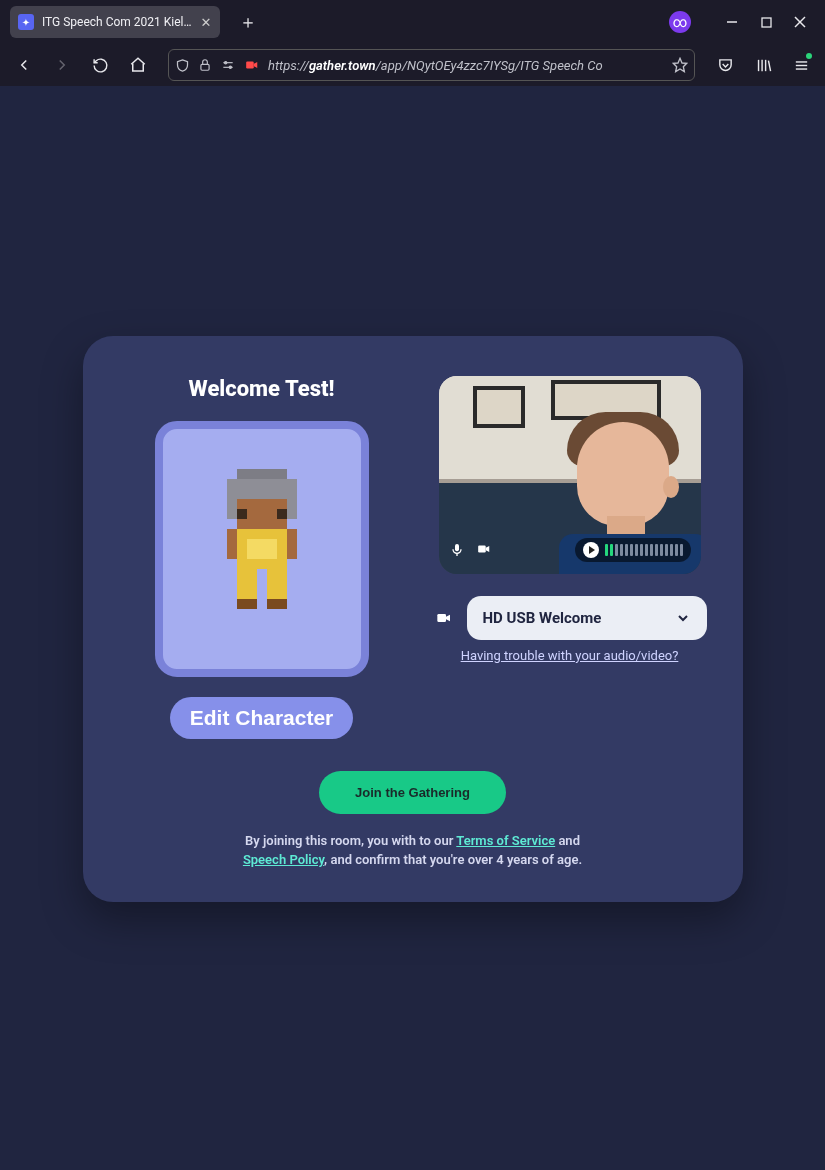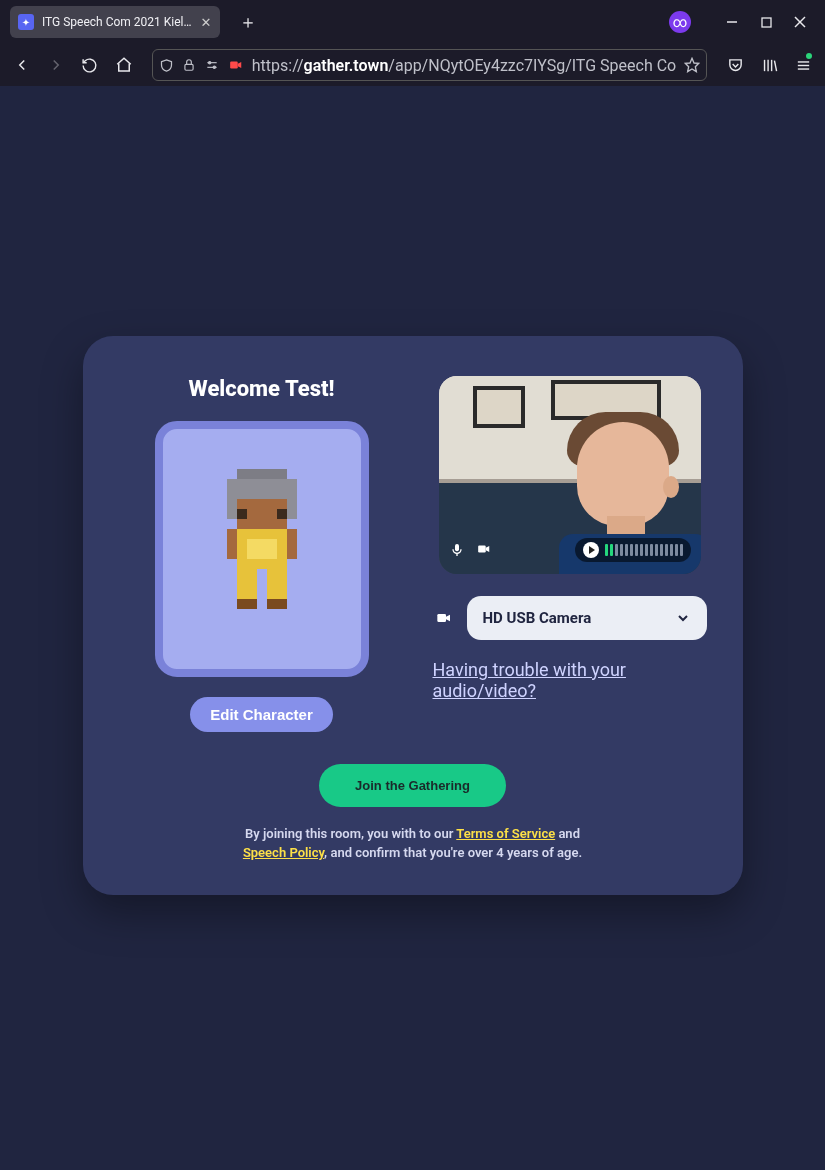"https://gather.town/app/NQytOEy4zzc7IYSg" .url { font-size: 16px -> 13px; font-style: none -> italic }
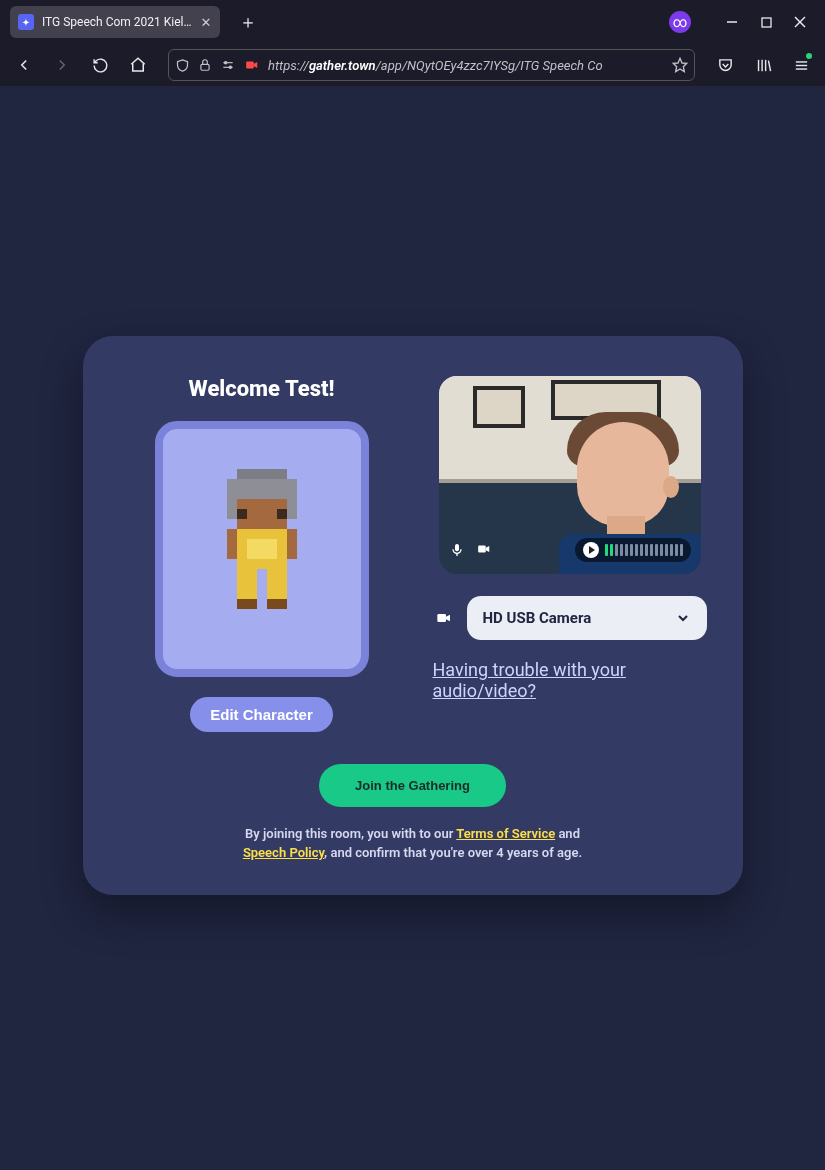"HD USB Camera" span { text: Camera -> Welcome }
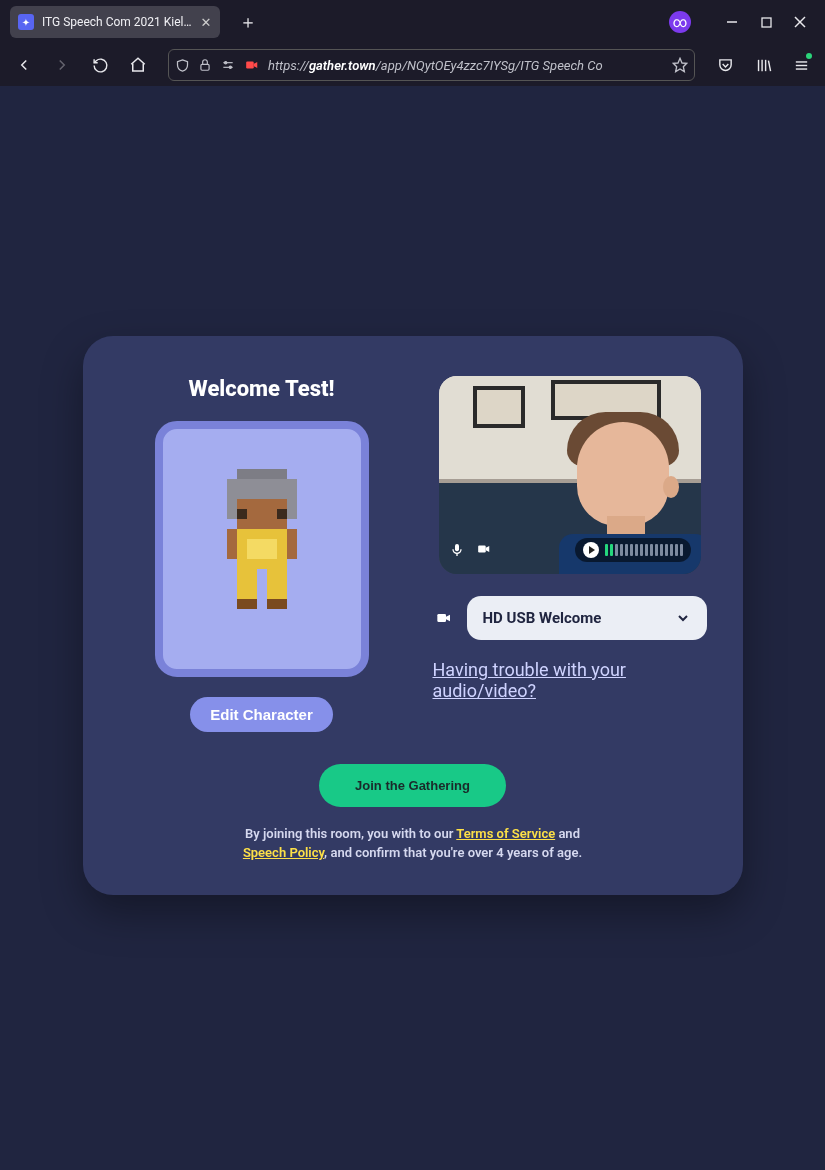"Having trouble with your audio/video?" .trouble { font-size: 18px -> 13px; margin-top: 19px -> 8px }
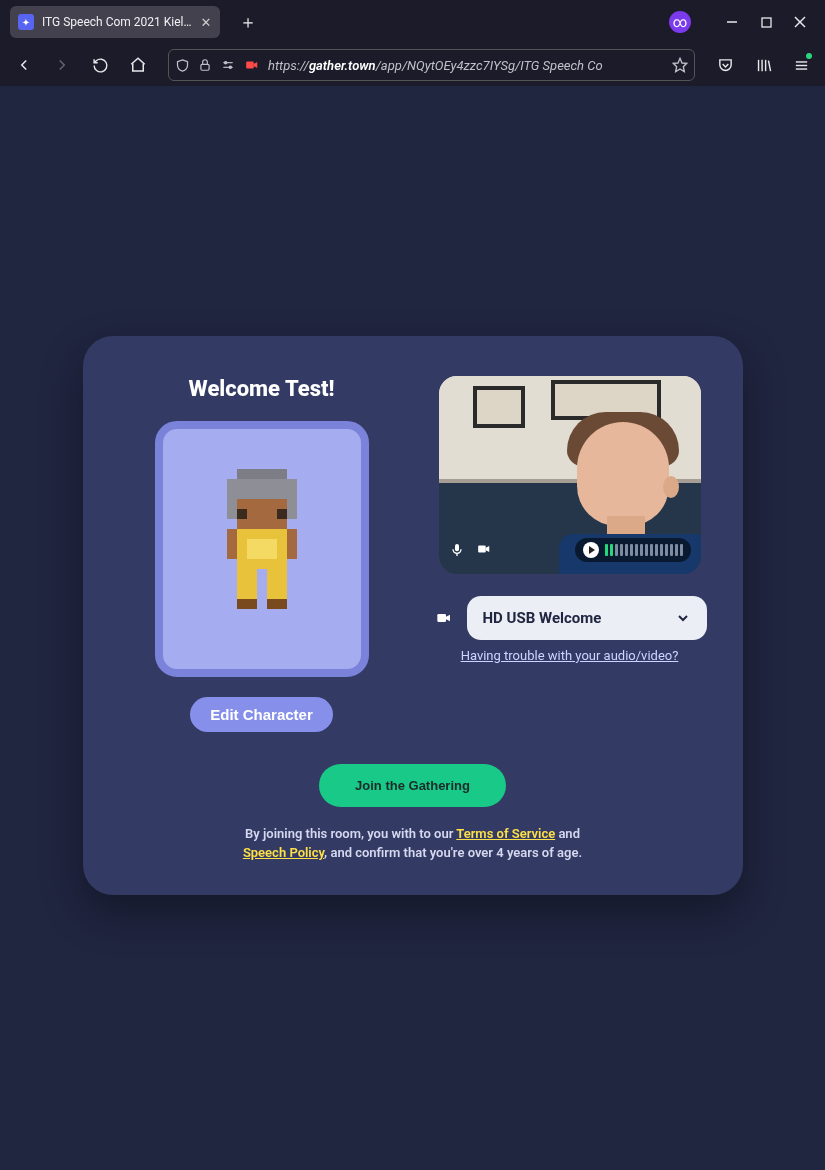"Edit Character" .editchar { font-size: 15px -> 21px }
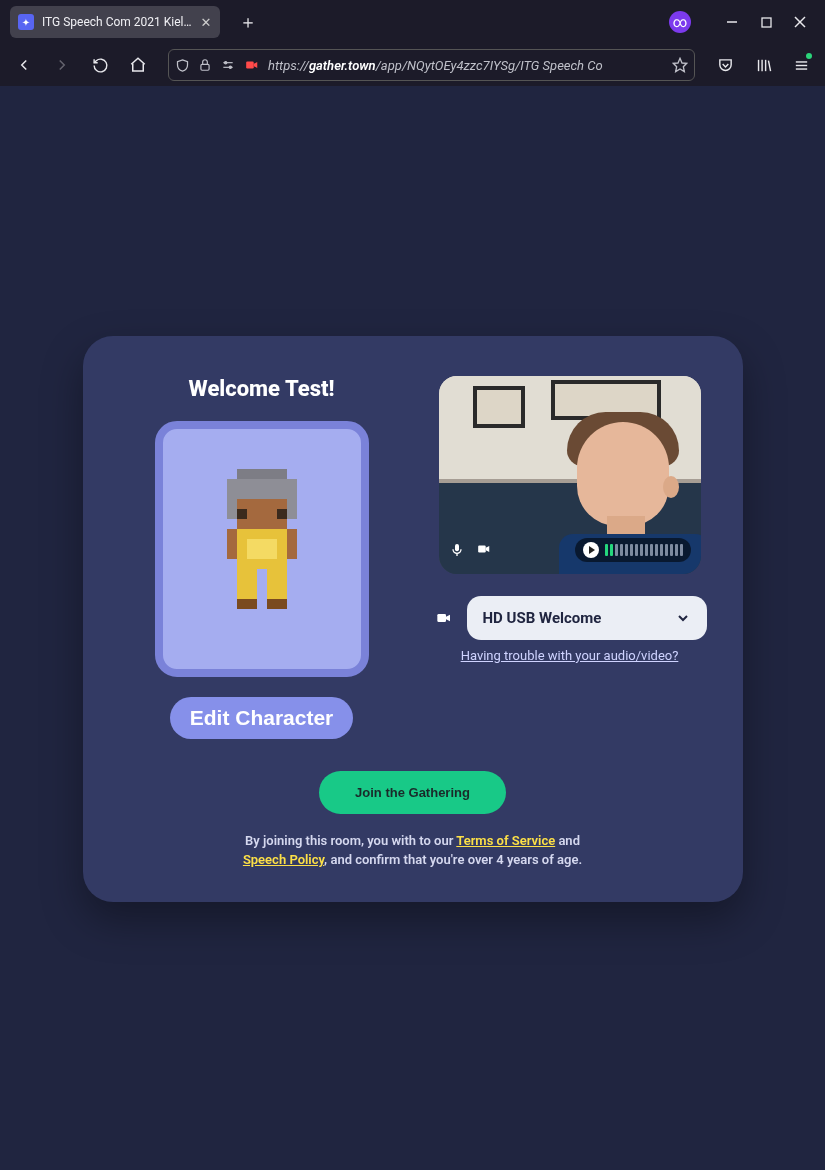"Terms of Service" .legal a { color: #fde047 -> #5eead4 }
